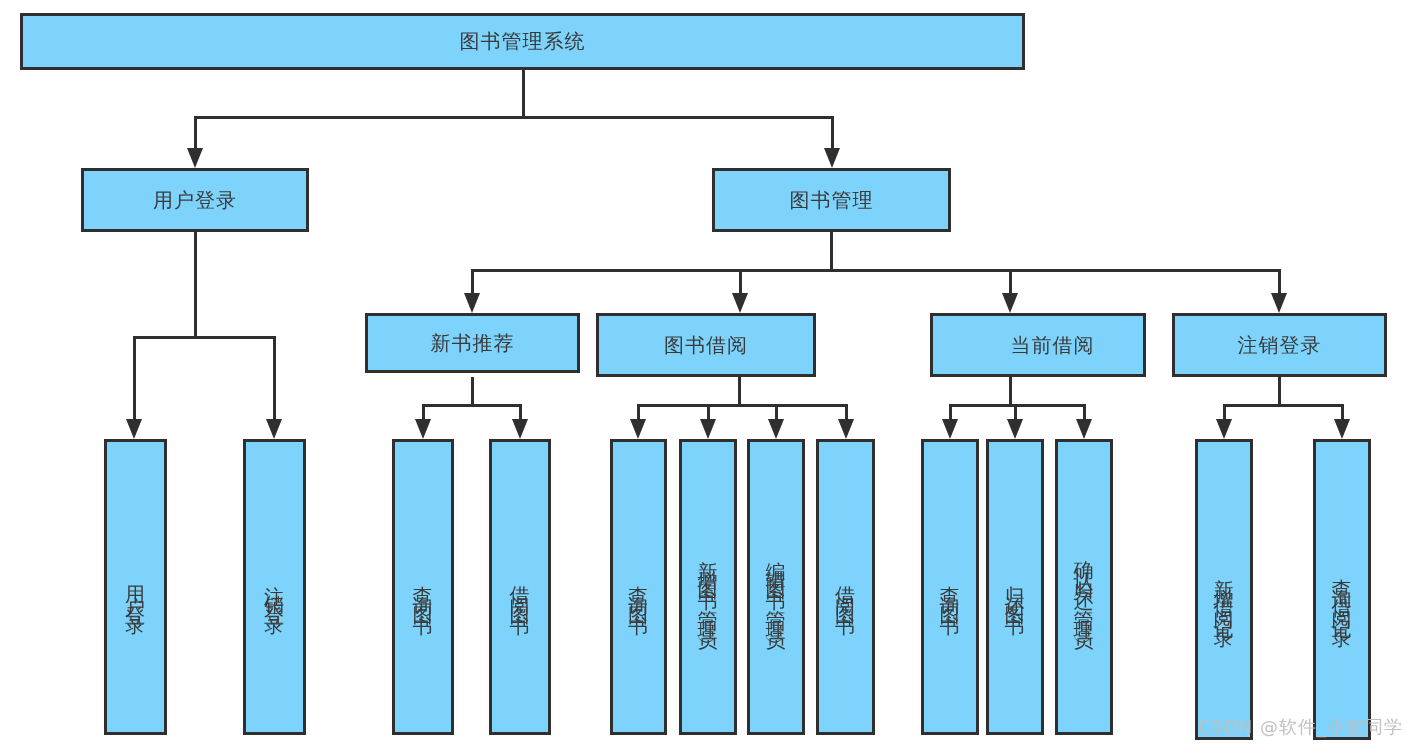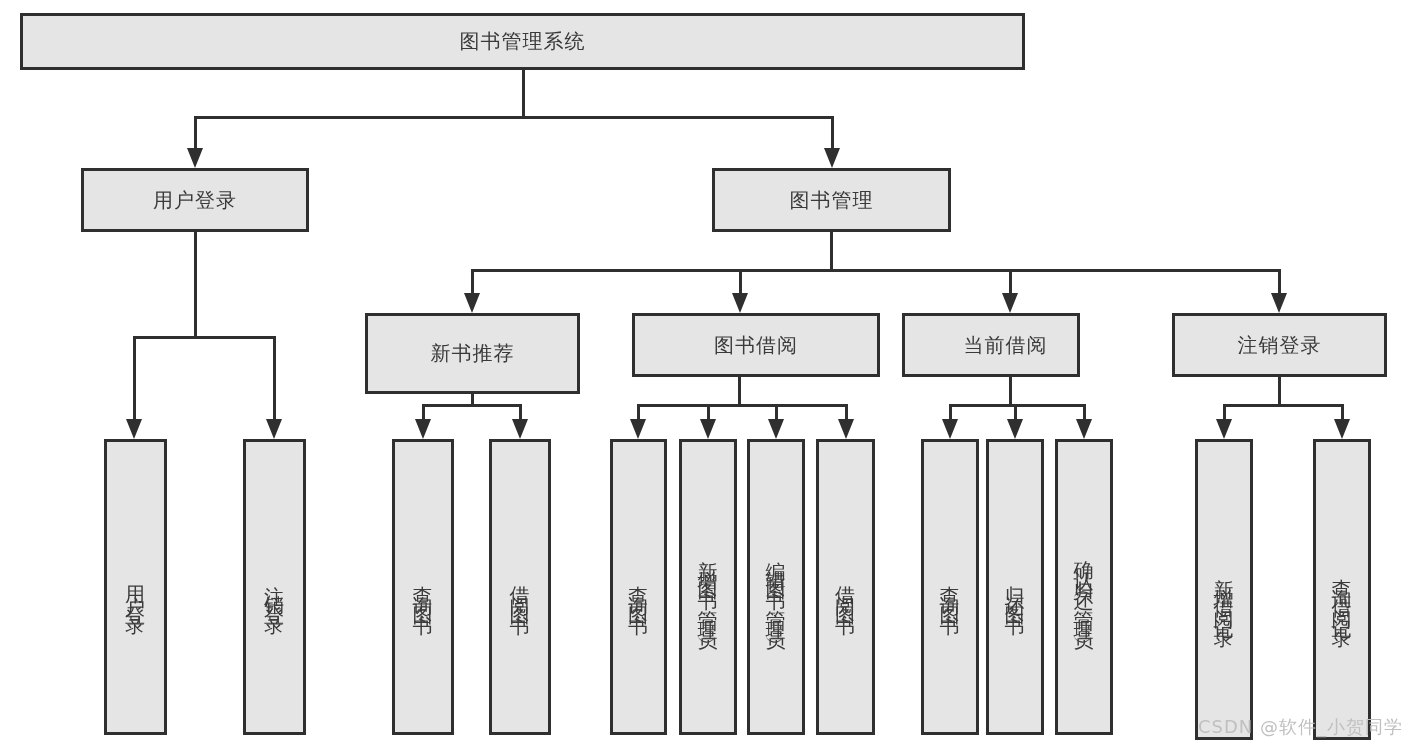"图书管理系统" .box { background: #e5e5e5 -> #7dd3fc }
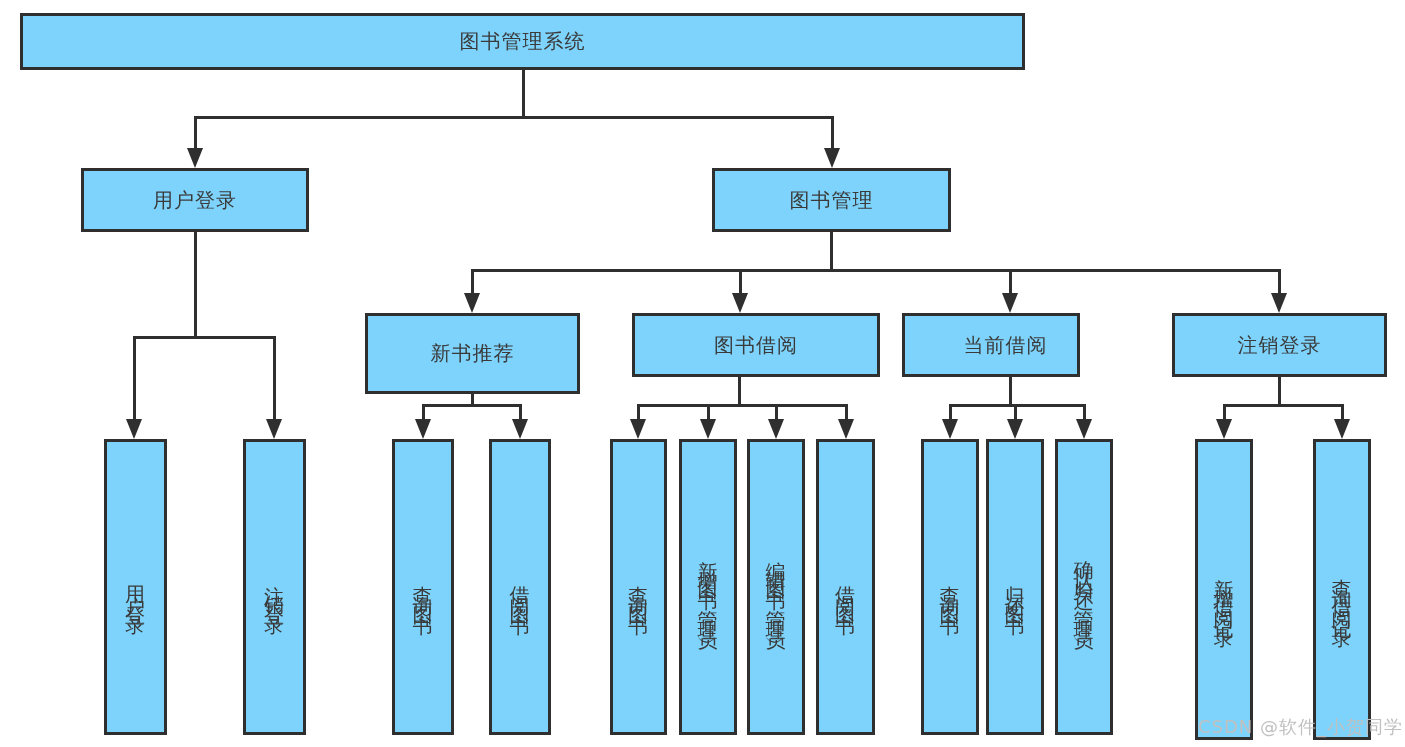"新书推荐" div.box { height: 81px -> 60px }
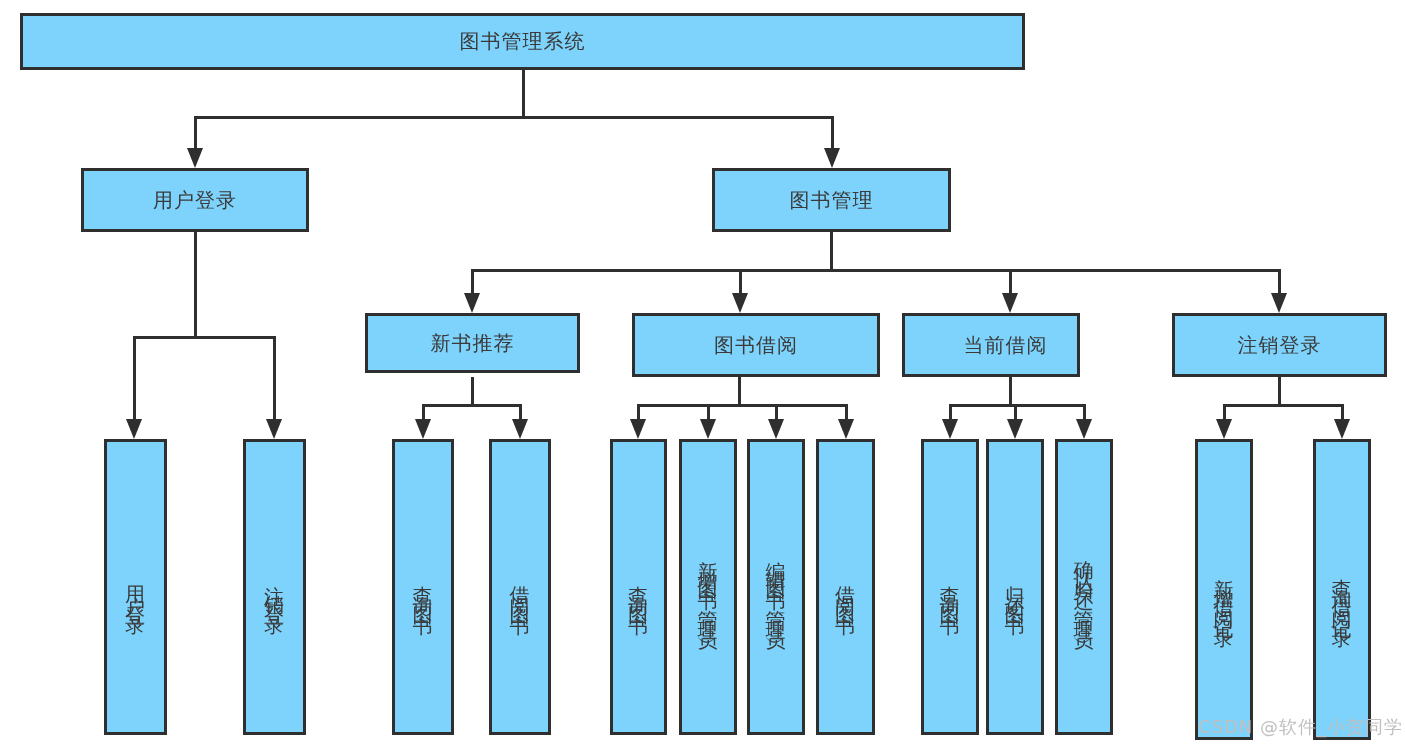"图书借阅" div.box { left: 632px -> 596px; width: 248px -> 220px }
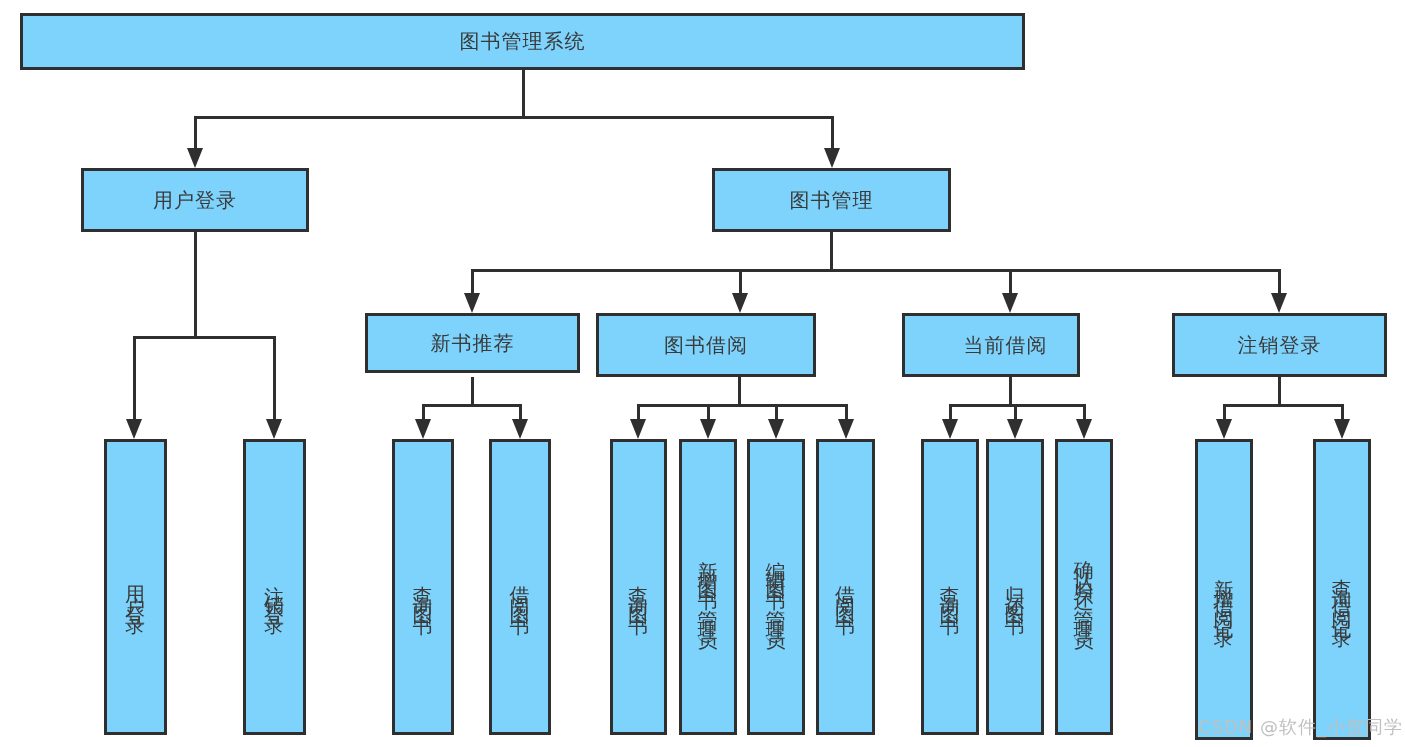"当前借阅" div.box { left: 902px -> 930px; width: 178px -> 216px }
